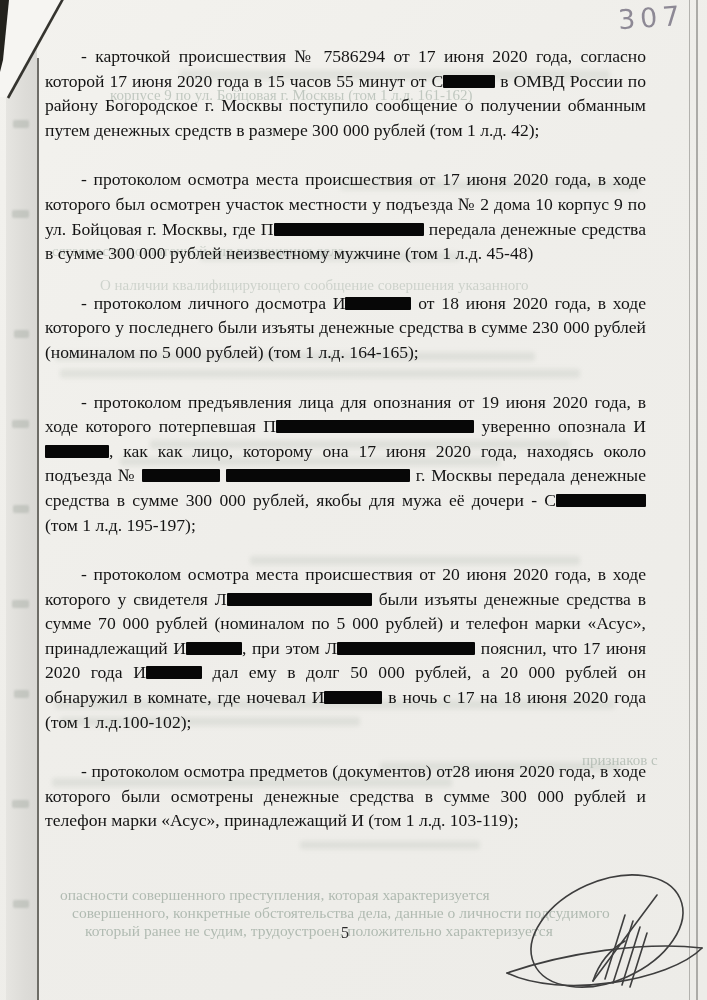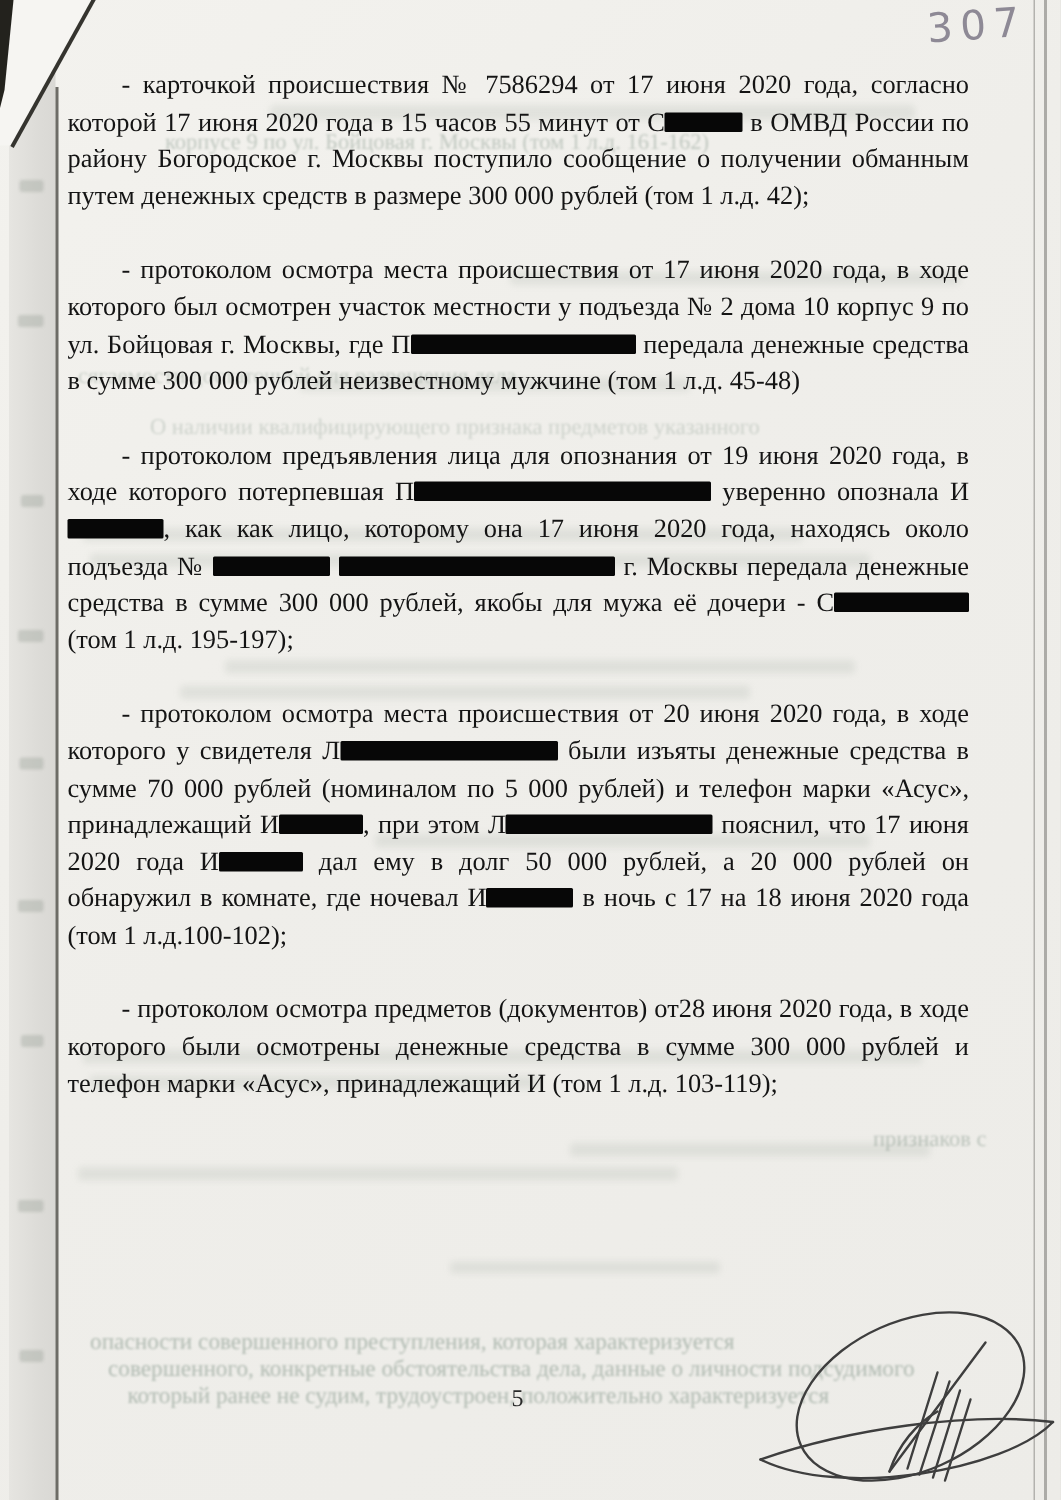"О наличии квалифицирующего признака" span.bleed { text: признака предметов -> сообщение совершения }
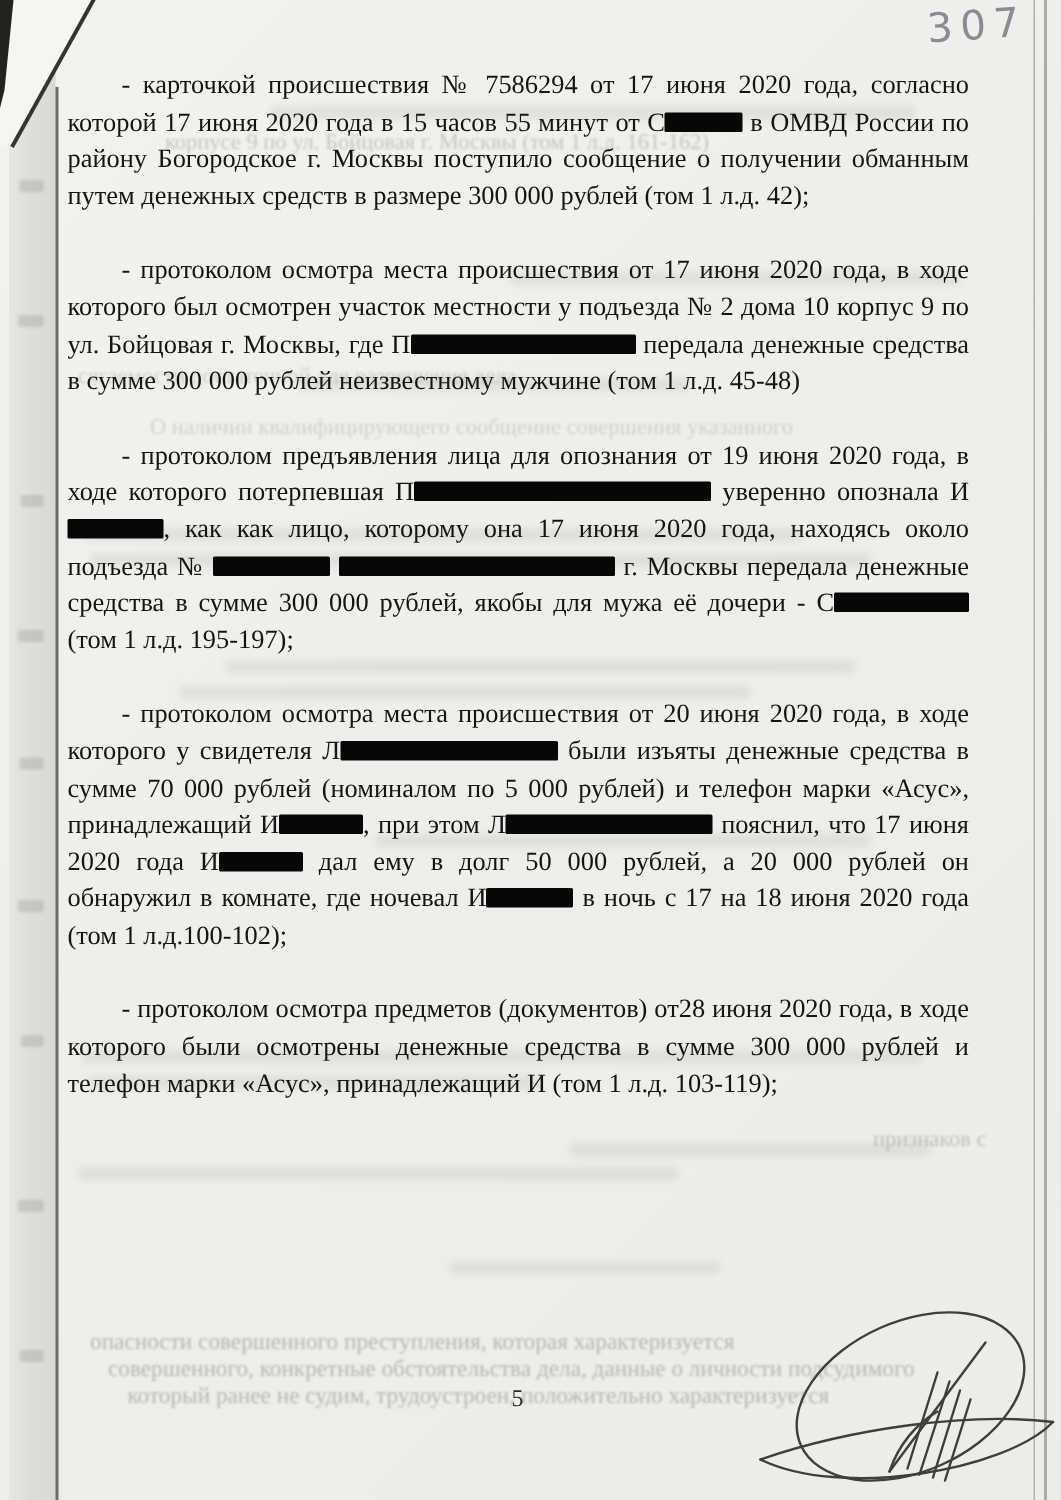"- протоколом личного досмотра И" p.indent { html: none -> <p>- протоколом личного досмотра И<span></span> от 18 июня 2020 года, в ходе которого у последнего были изъяты денежные средства в сумме 230 000 рублей (номиналом по 5 000 рублей) (том 1 л.д. 164-165);</p> }
